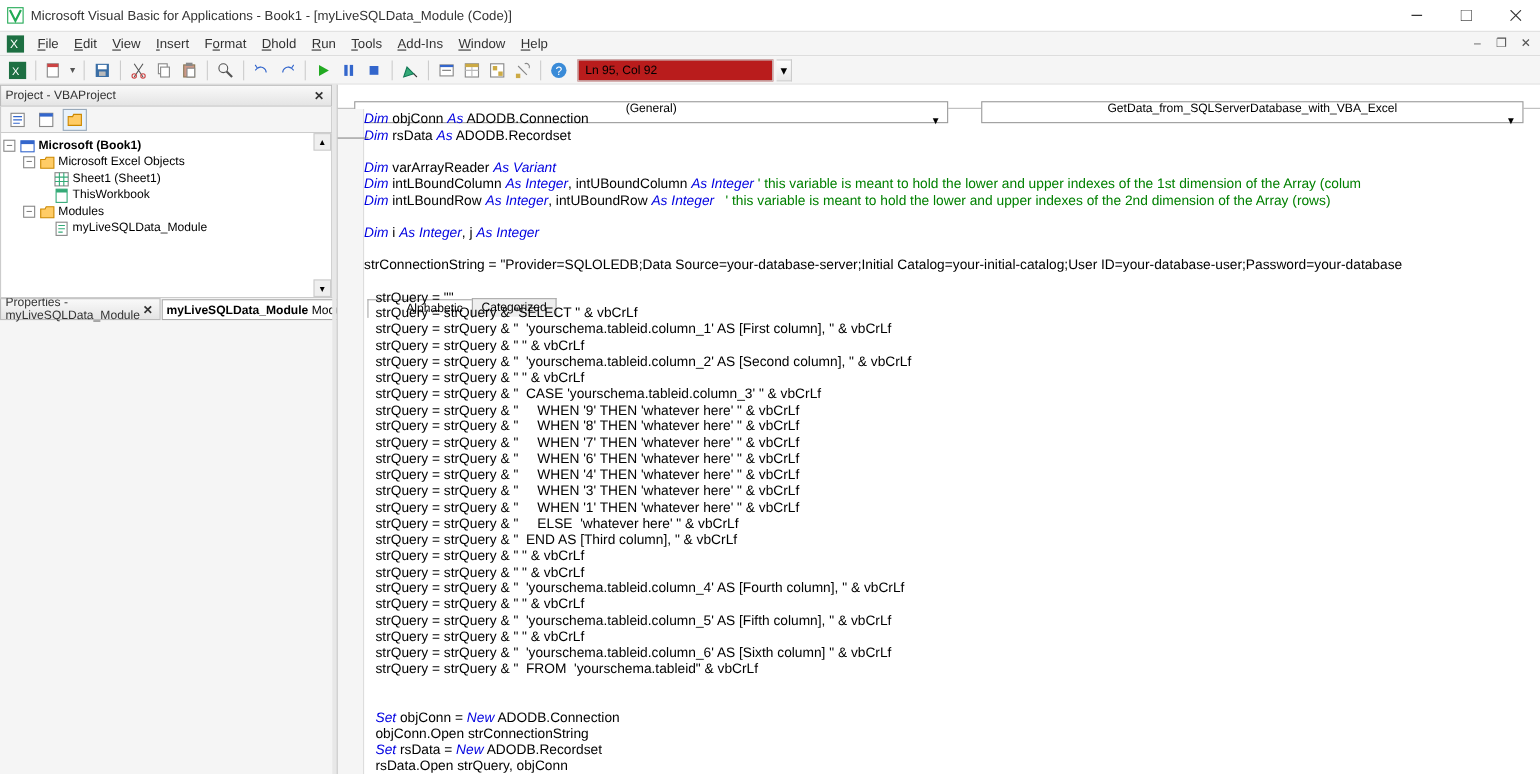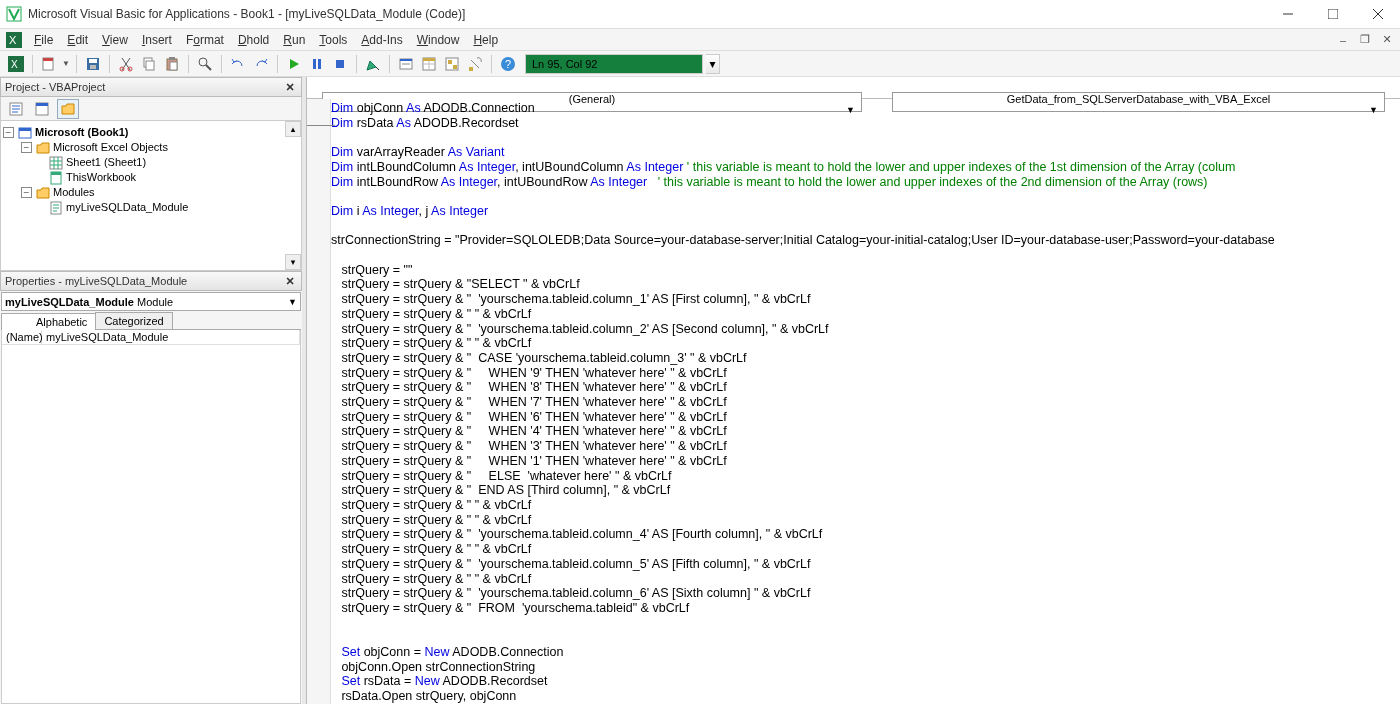"Ln 95, Col 92" .toolbar .status-box { background: #15803d -> #b91c1c }
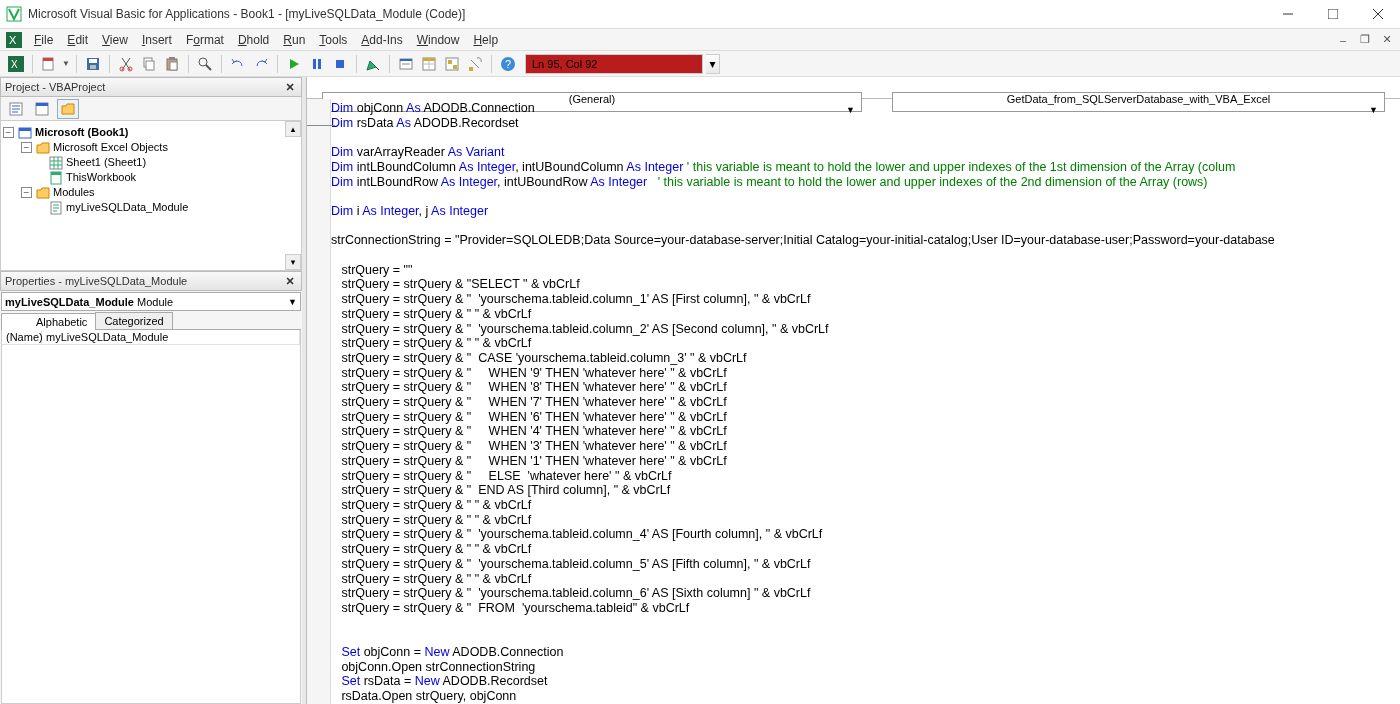"Dim" .kw { font-style: none -> italic }
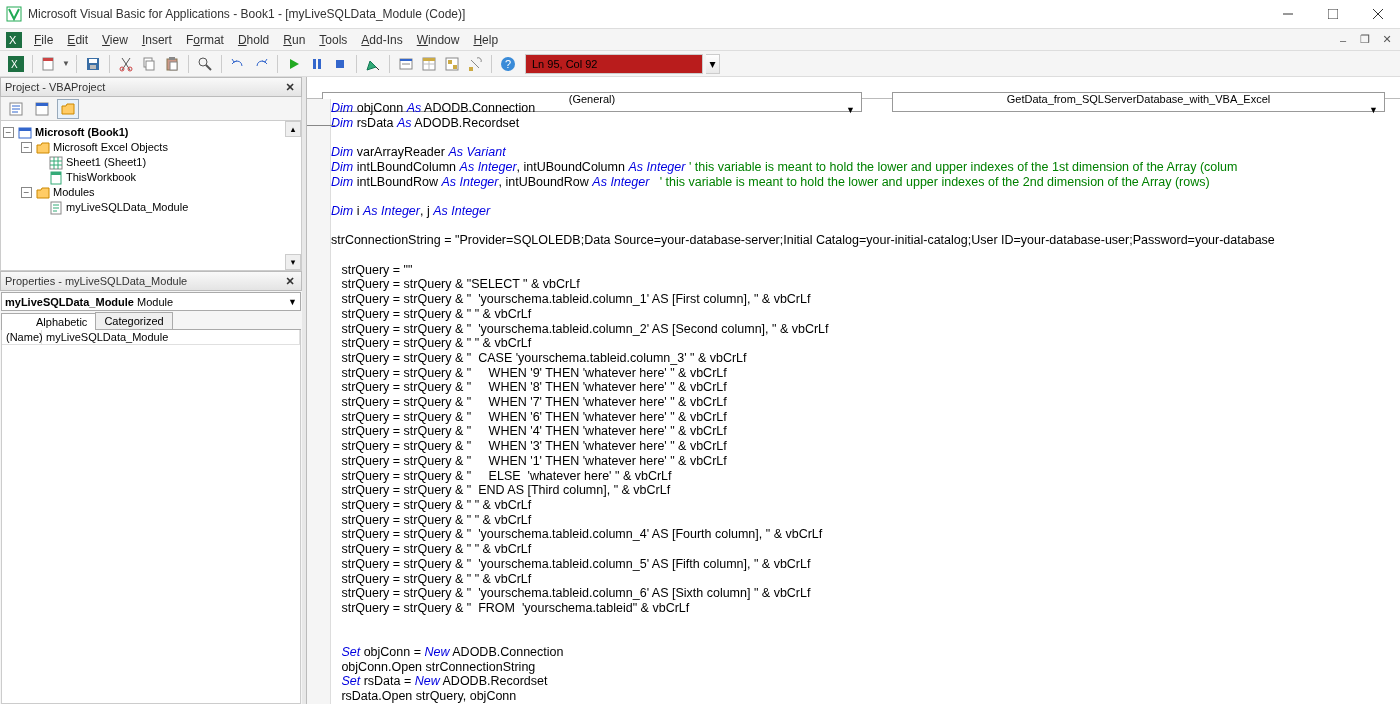"Properties - myLiveSQLData_Module" .props-area { flex-direction: column -> row }
